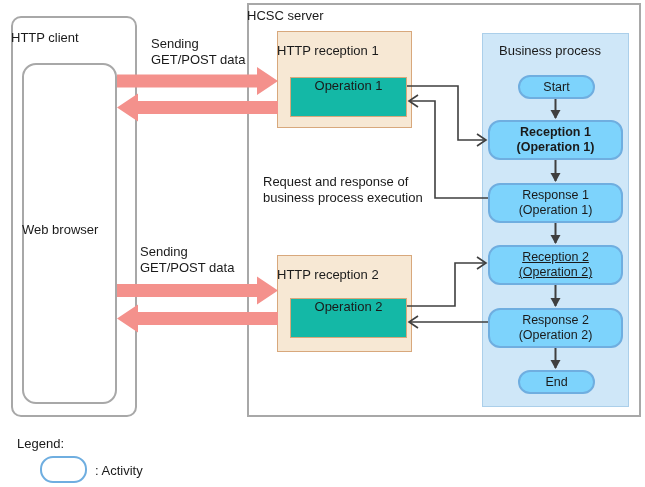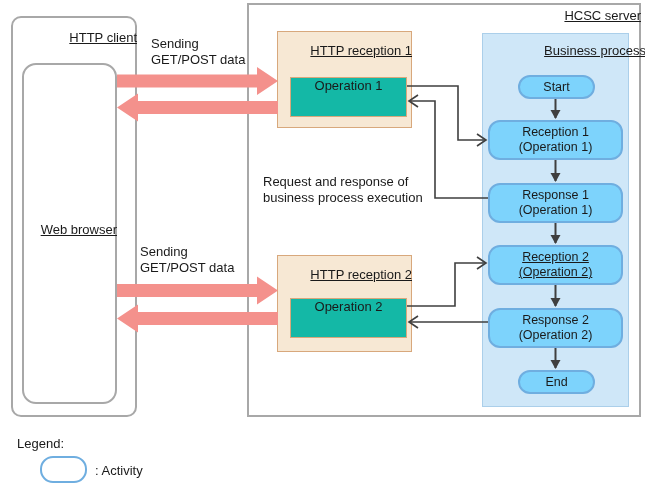"HCSC server" .center { text-align: right -> left; text-decoration: underline -> none }
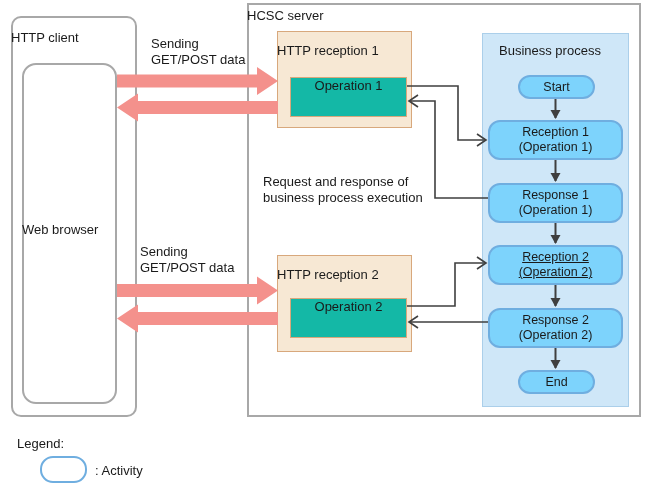"Reception 1" div.abs { font-weight: none -> bold }
